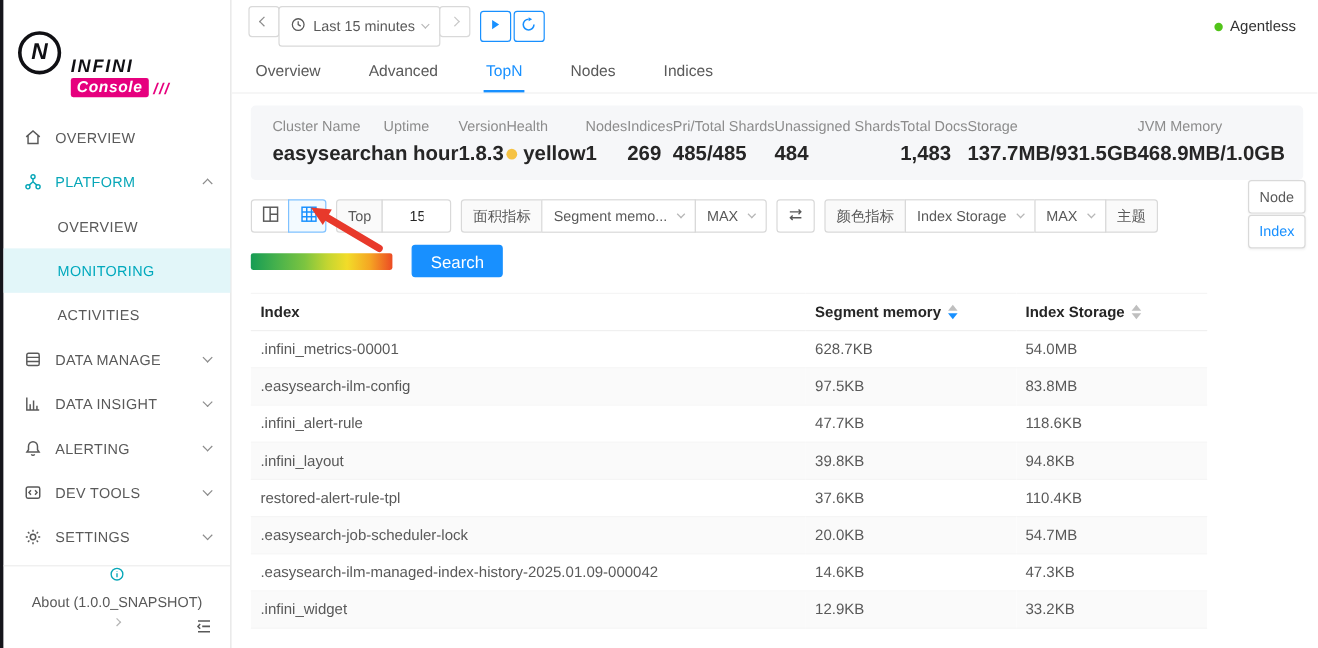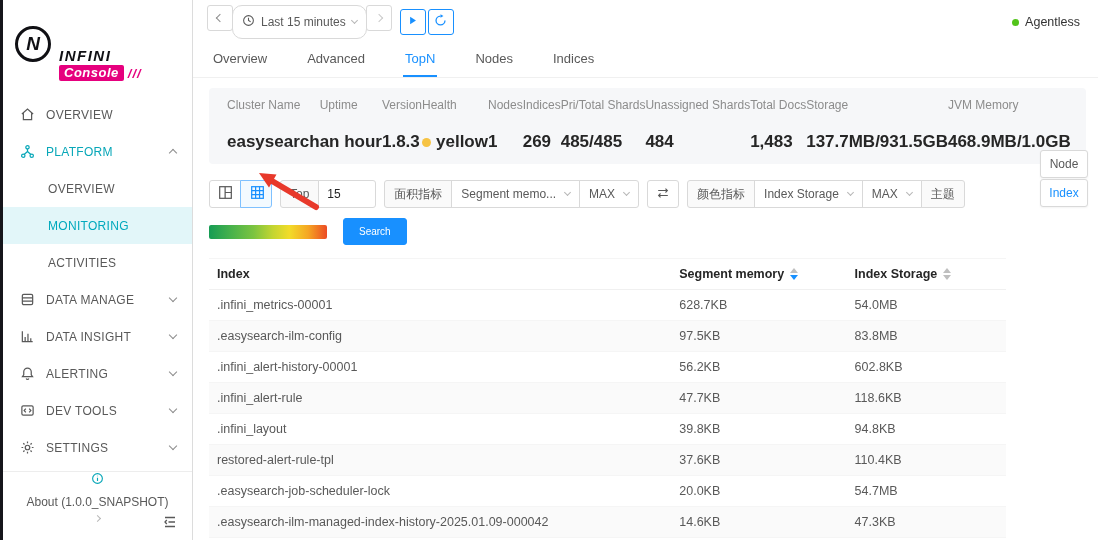"Last 15 minutes" .time-box { border-radius: 10px -> none }
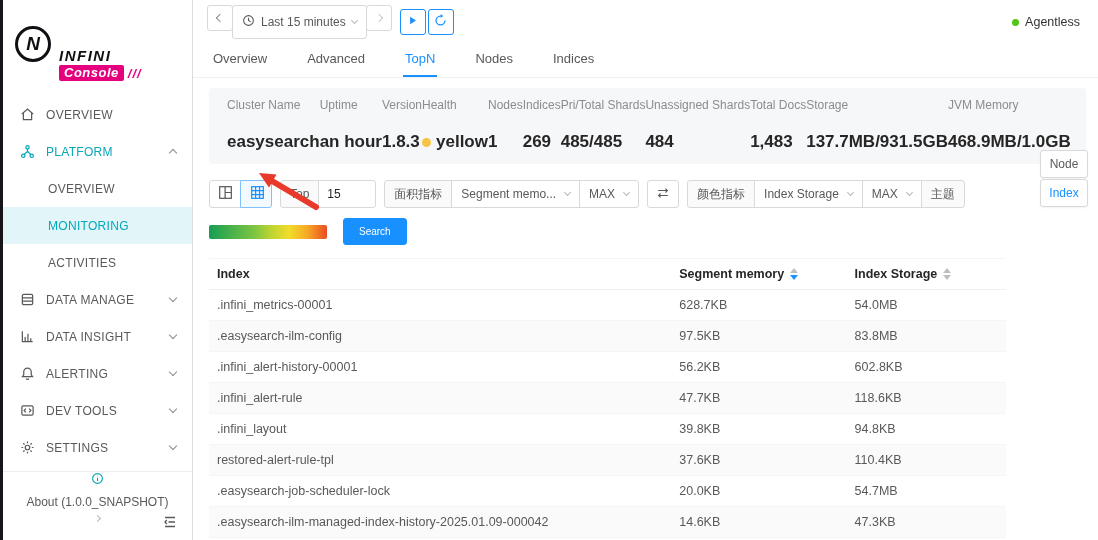"Cluster Name" .stat .lbl { margin-bottom: 20px -> 6px }
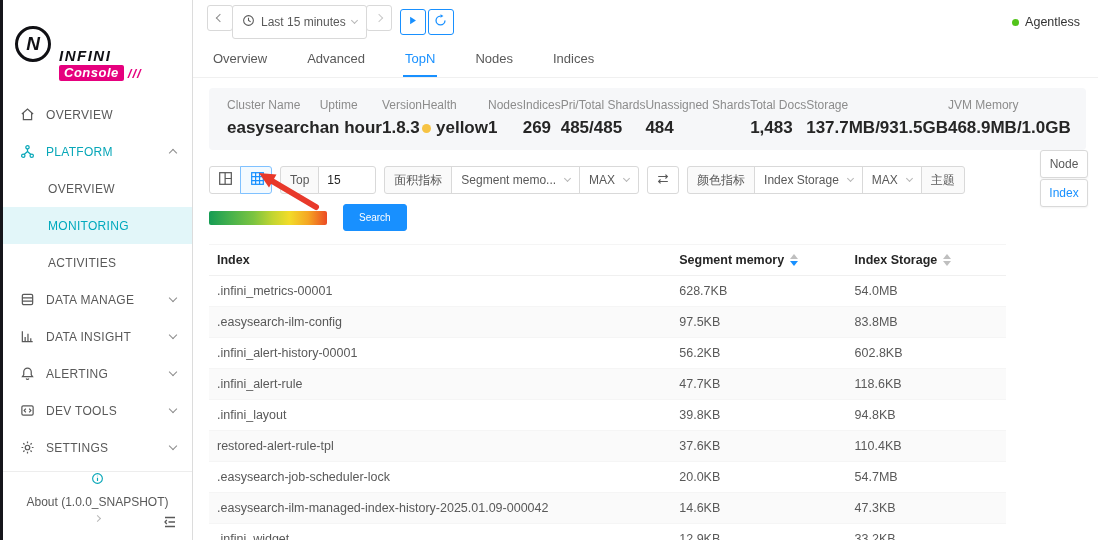"15" .input { padding: 0 8px -> 0 22px }
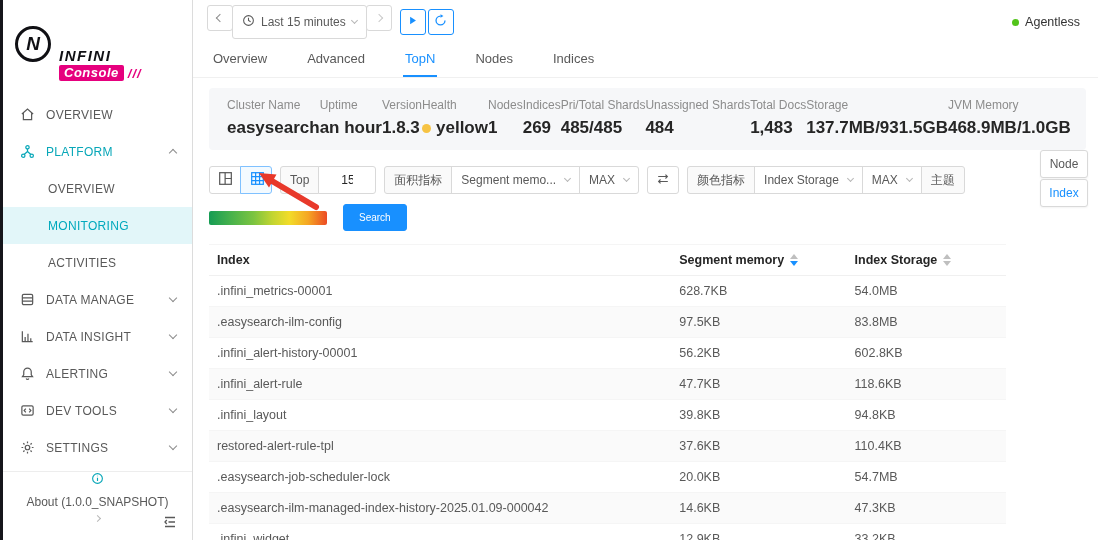"Search" .search-btn { font-size: 10px -> 14px }
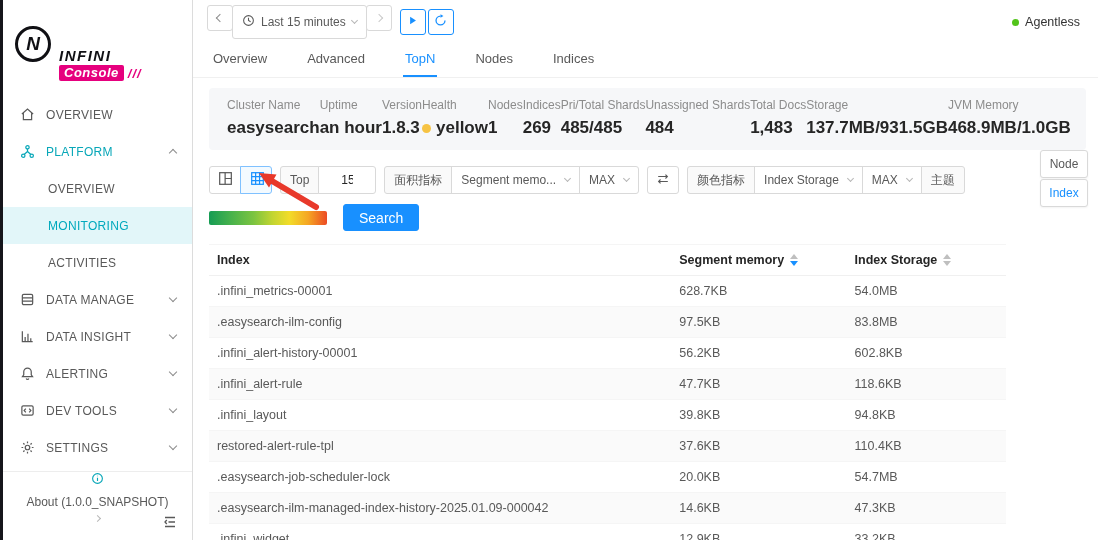".infini_alert-history-00001" tr { html: <tr> <td>.infini_alert-history-00001</td> <td>56.2KB</td> <td>602.8KB</td> </tr> -> none }
